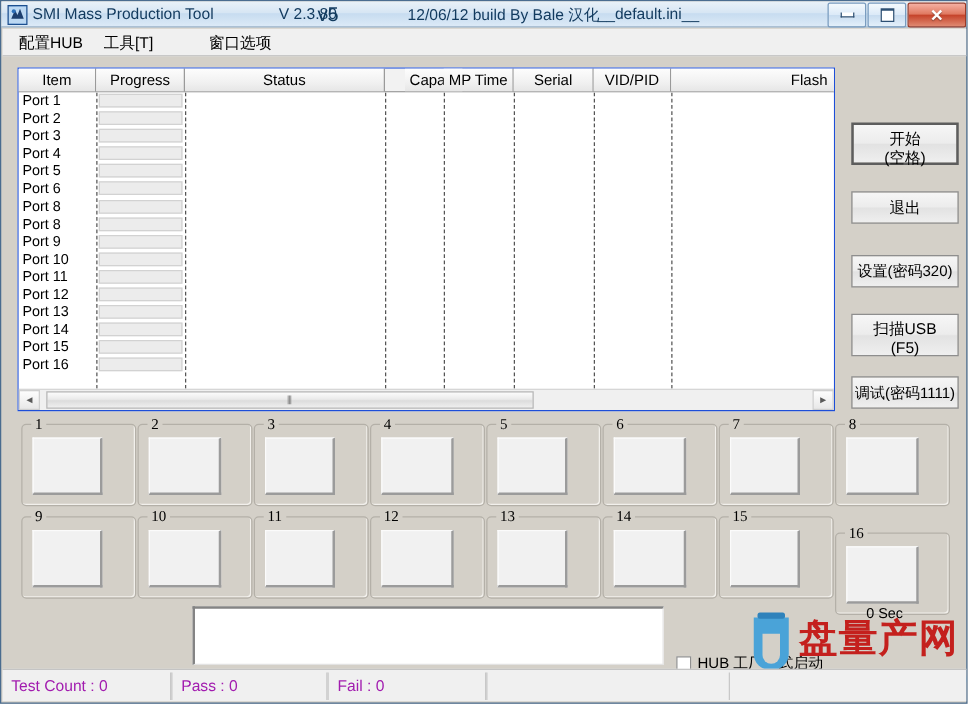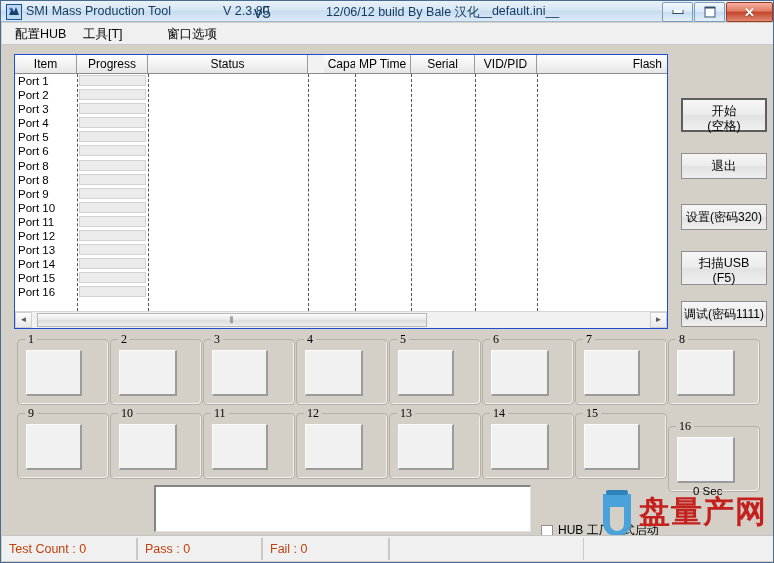"Test Count : 0" .sb-pane { color: #c2410c -> #a21caf }
